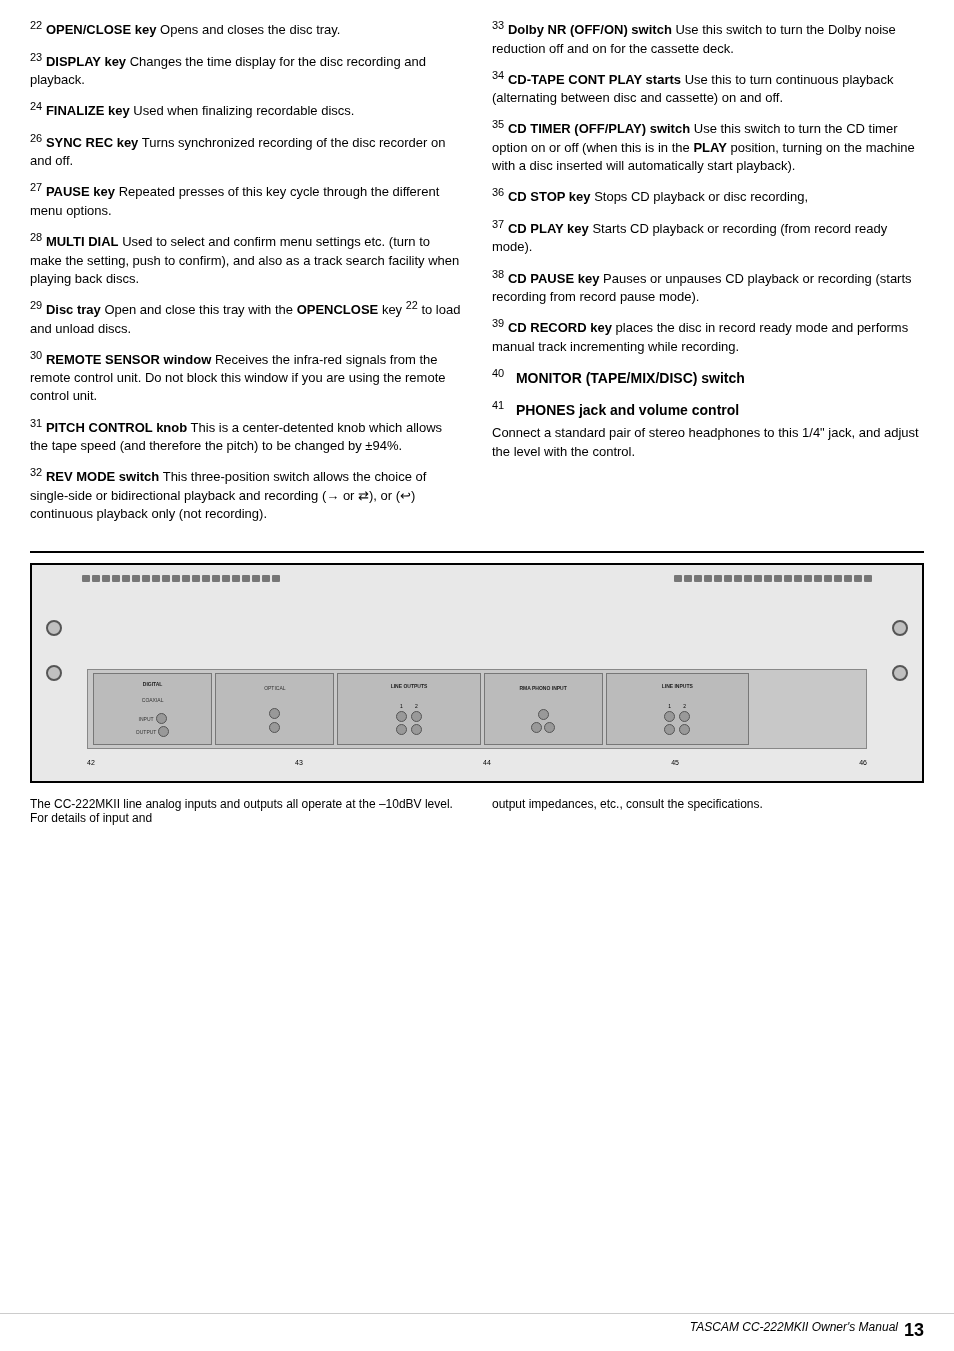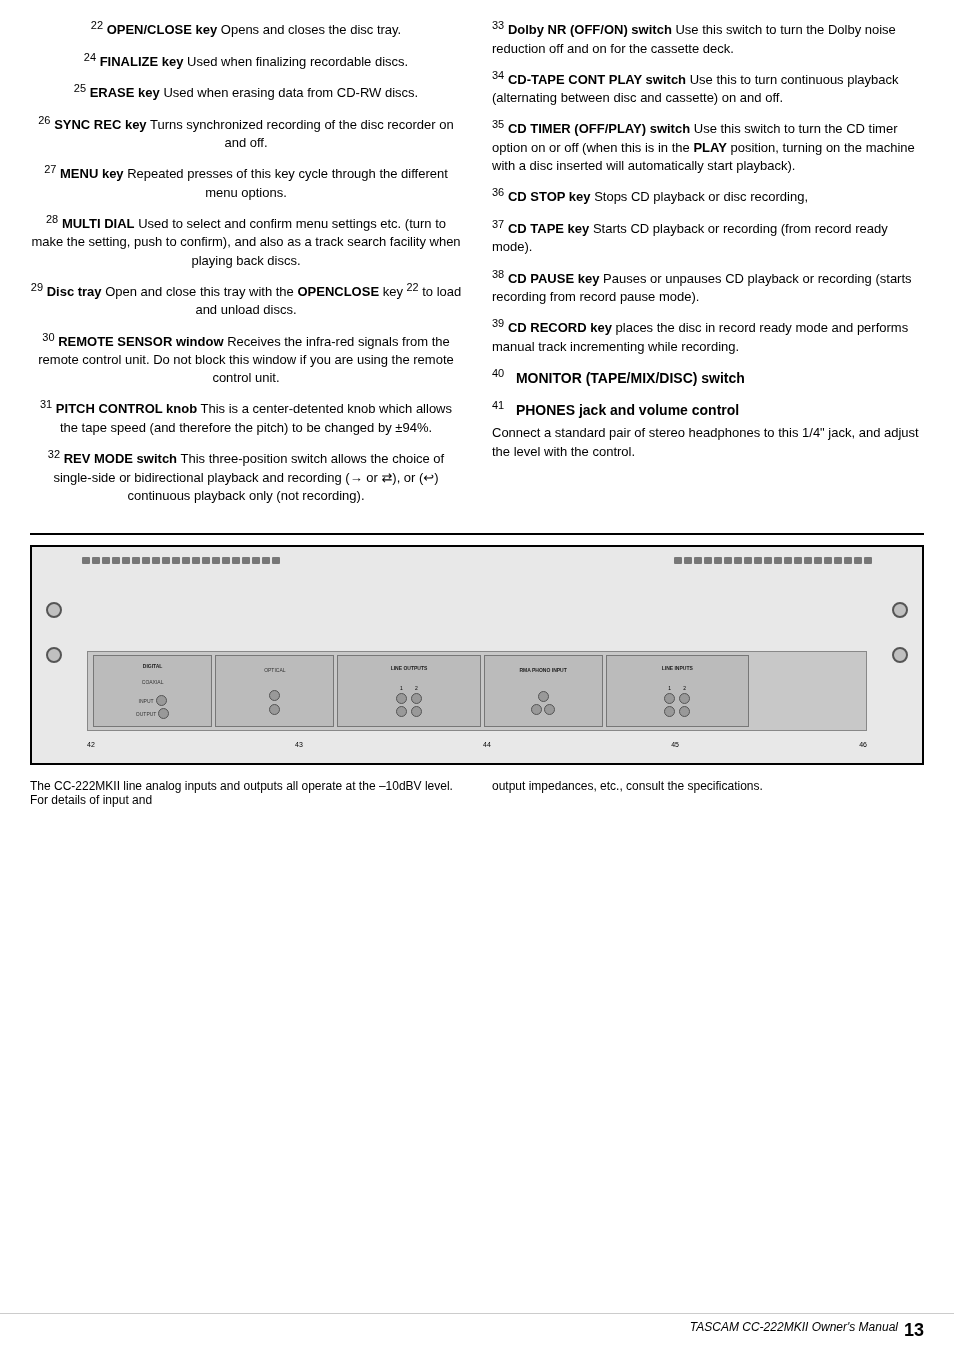"22 OPEN/CLOSE key Opens and" .left-col { text-align: center -> none }
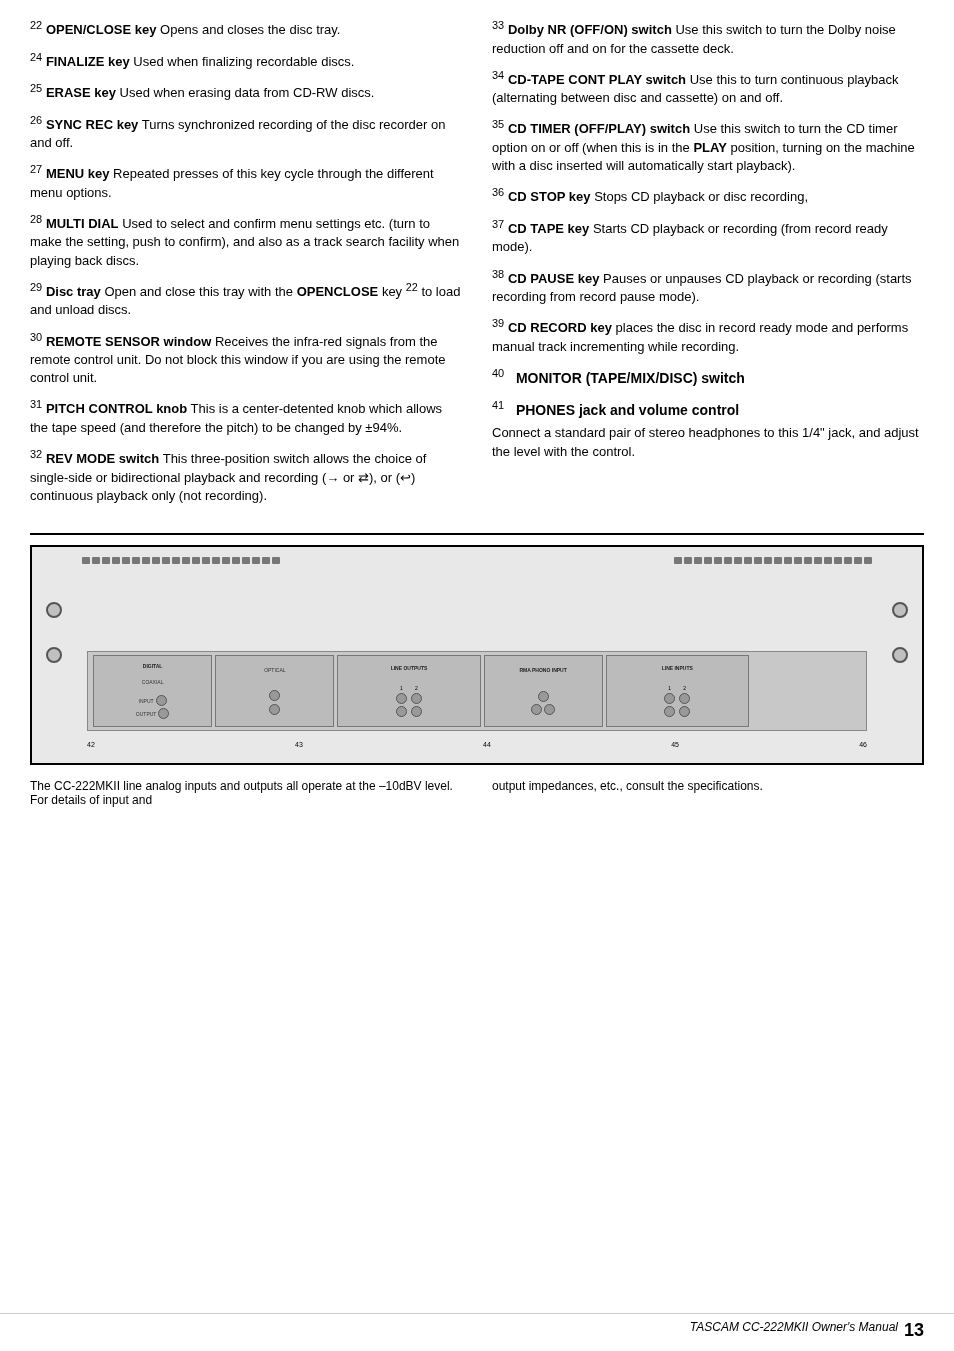"23 DISPLAY key Changes the" div.item { html: none -> <div> <span>23</span> <span> DISPLAY key</span> <span> Changes the time display for the disc recording and playback.</span> </div> }
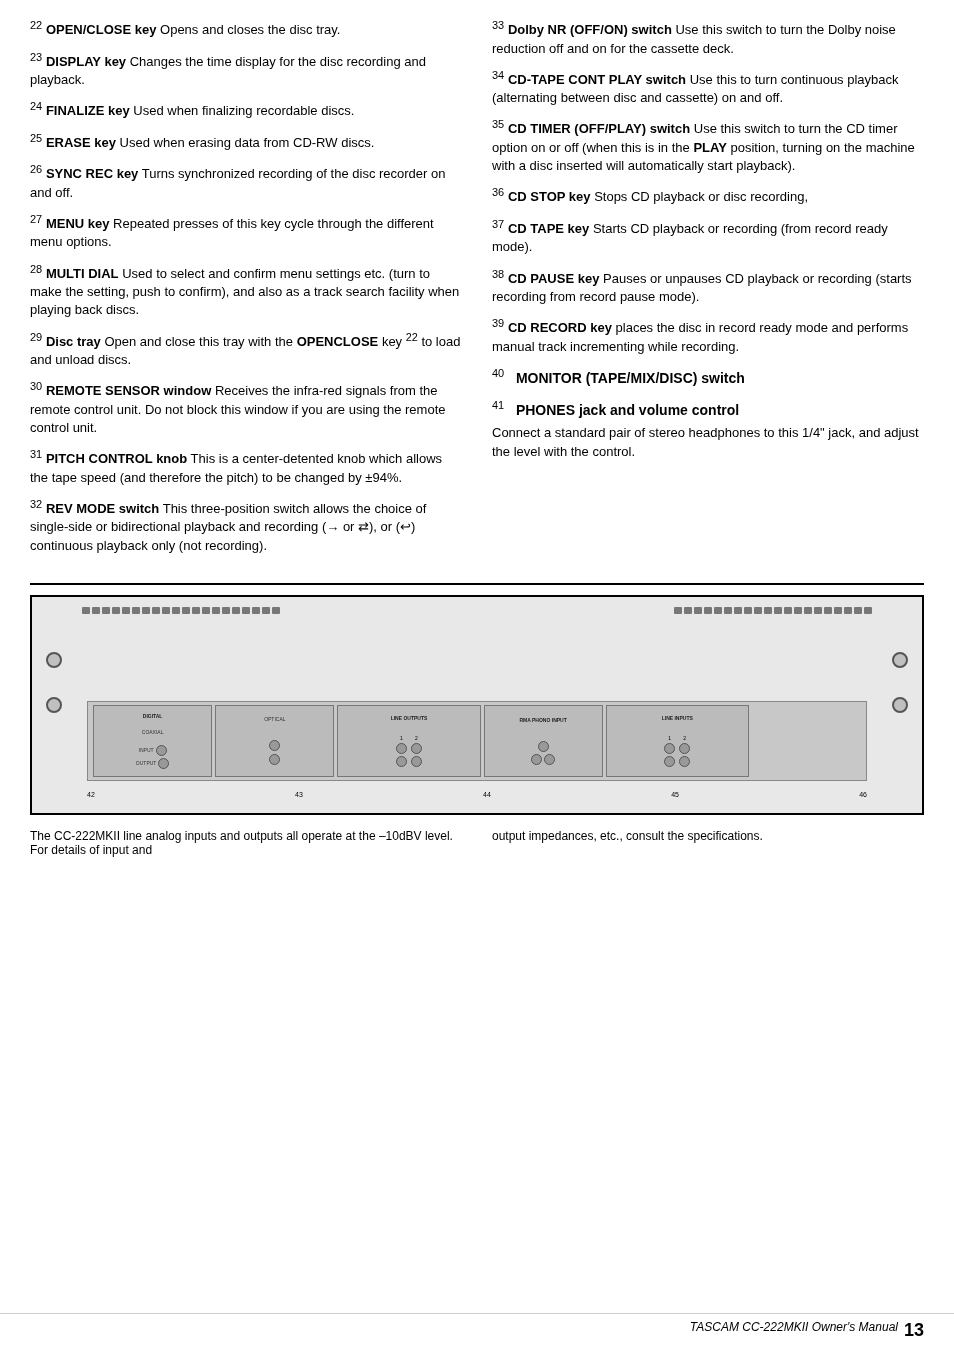"CD-TAPE CONT PLAY switch" span.item-label { text: switch -> starts }
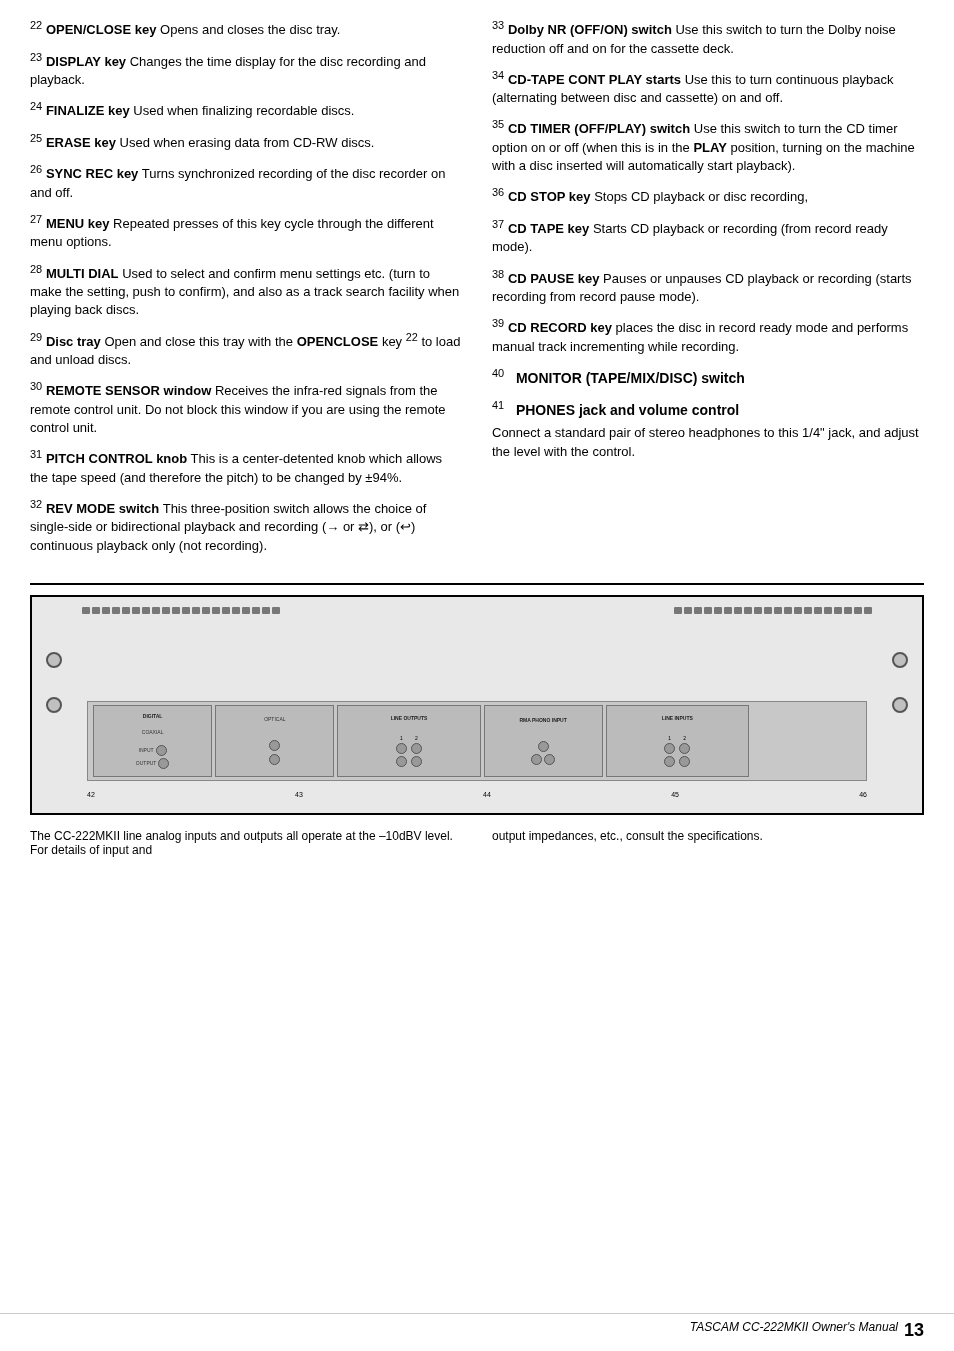"25 ERASE key Used when" div.item { html: <div> <span>25</span> <span> ERASE key</span> <span> Used when erasing data from CD-RW discs.</span> </div> -> none }
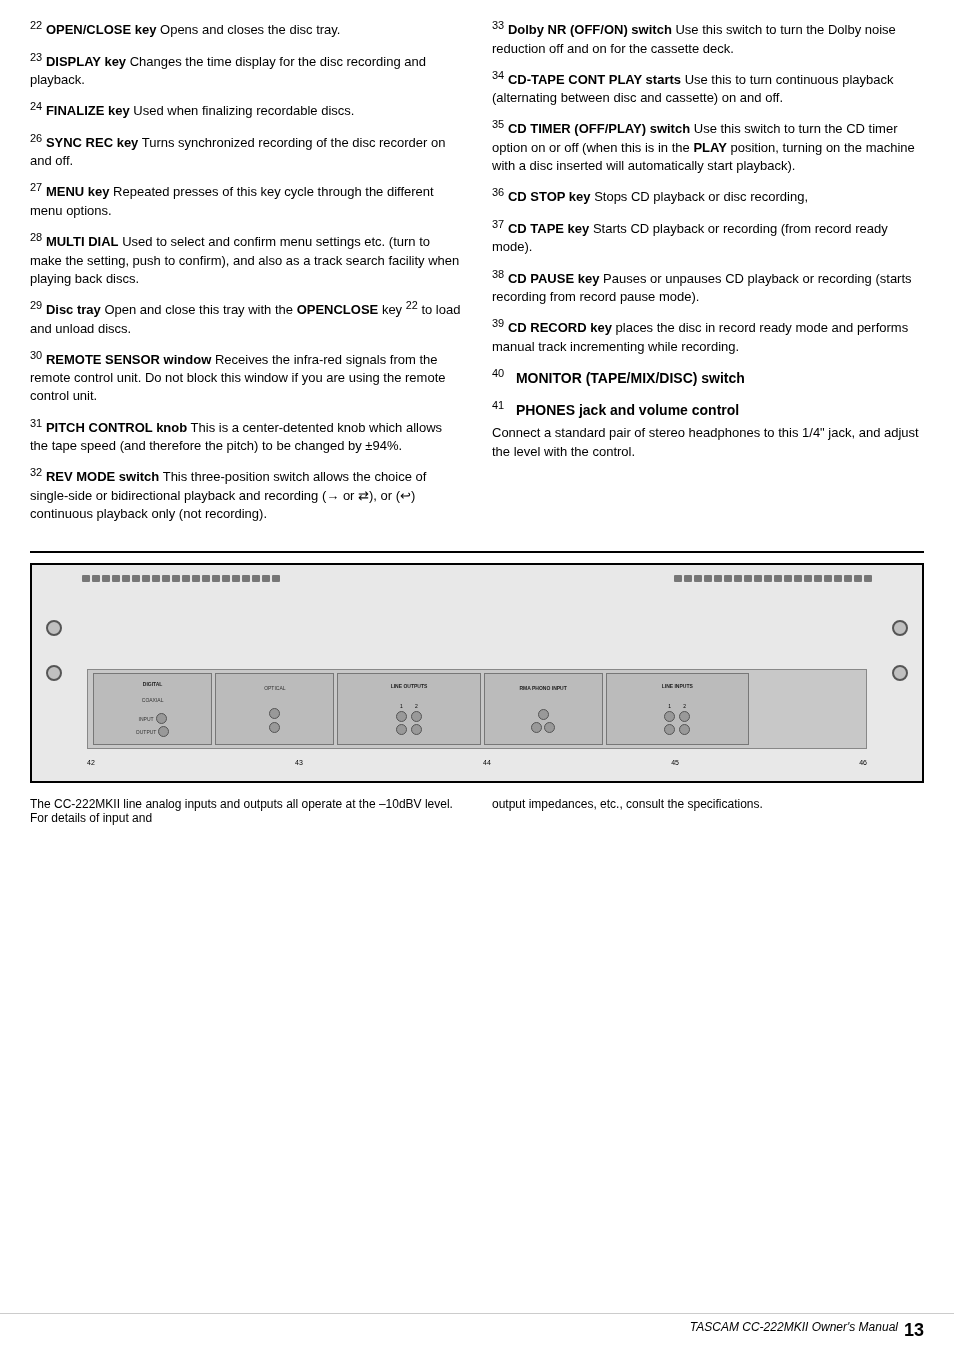"MENU key" span.item-label { text: MENU -> PAUSE }
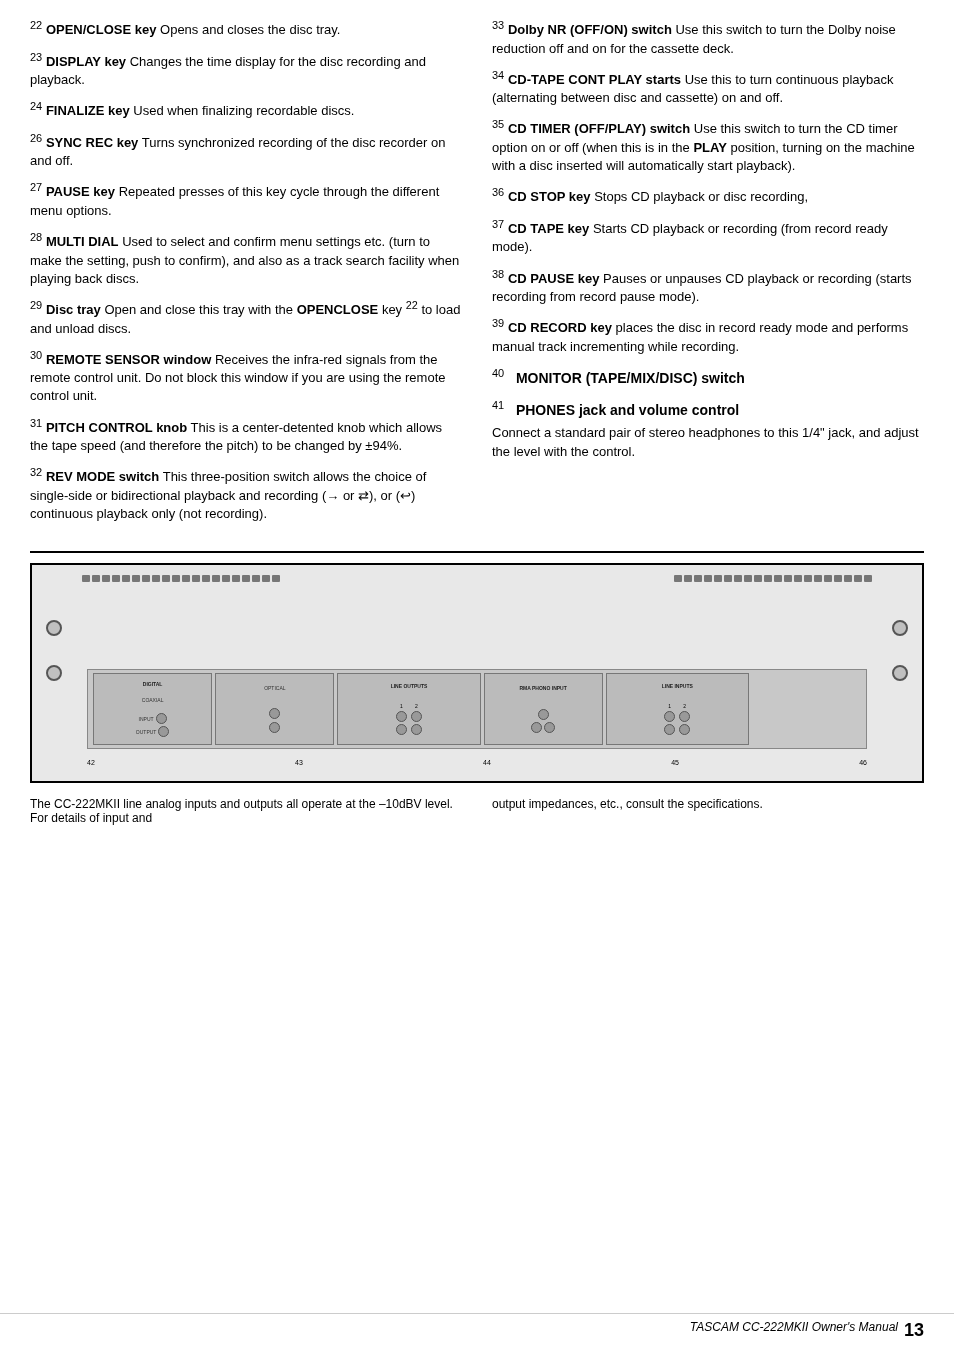"CD TAPE key" span.item-label { text: TAPE -> PLAY }
